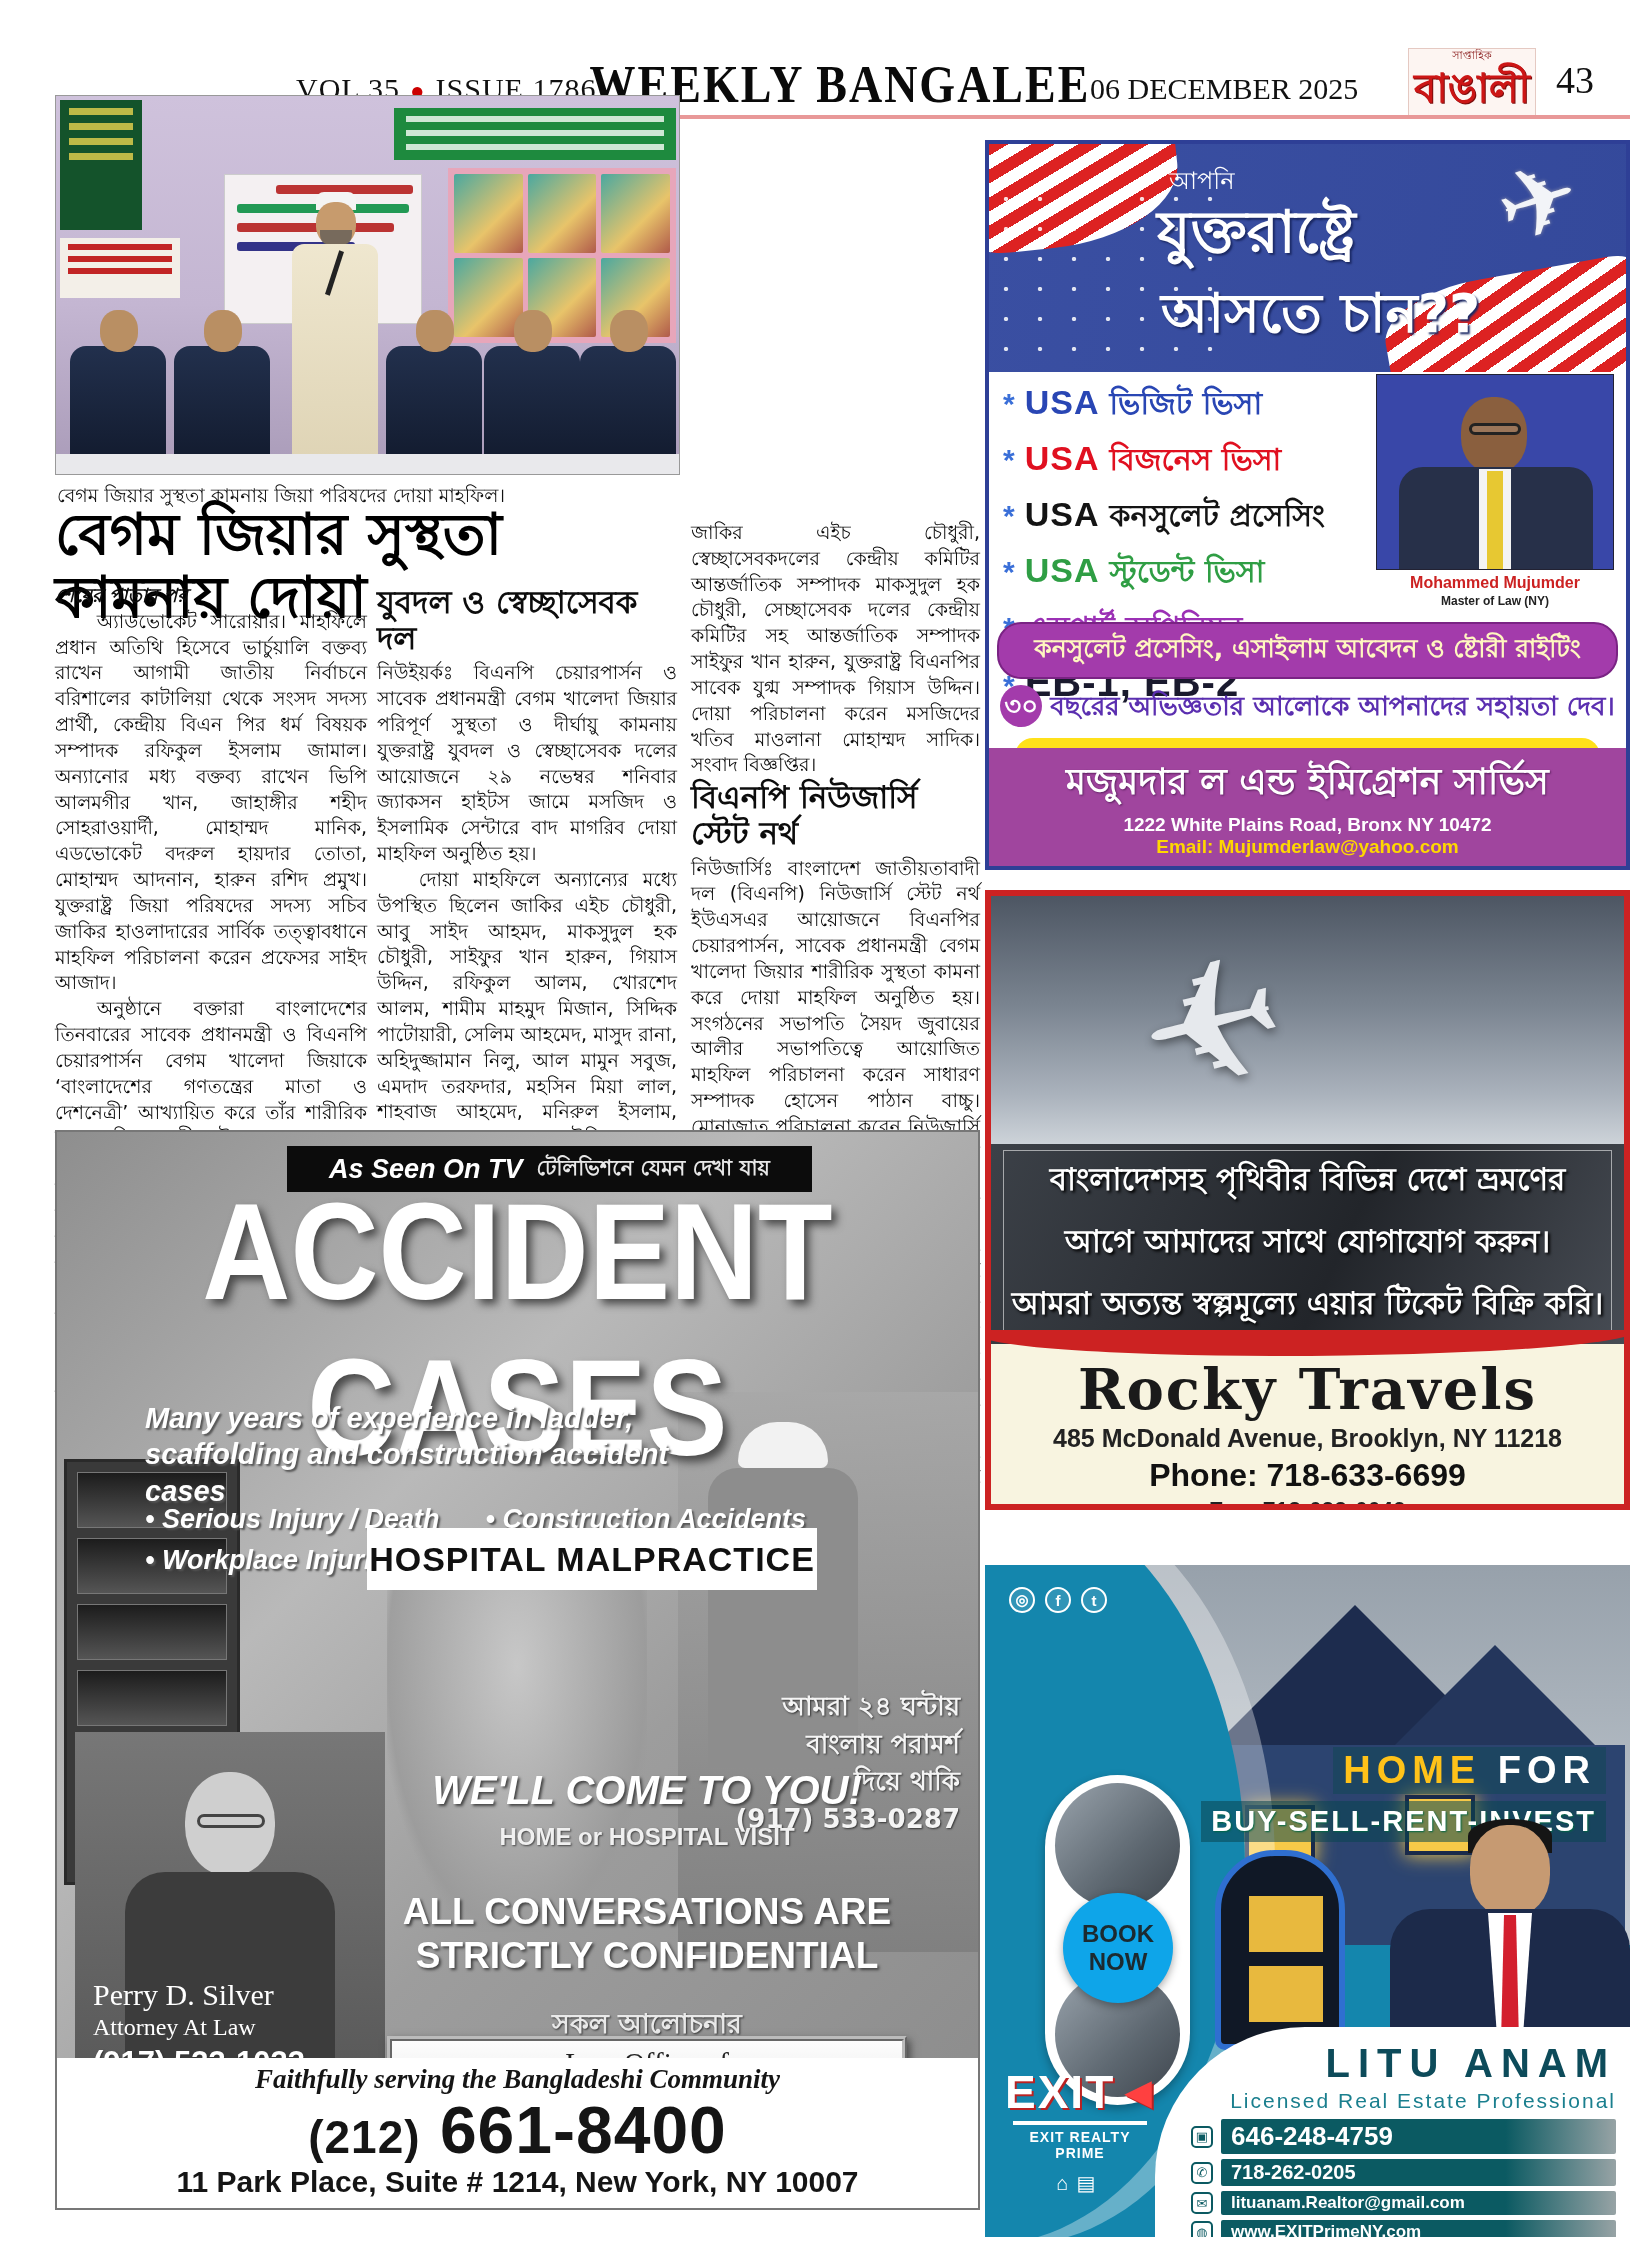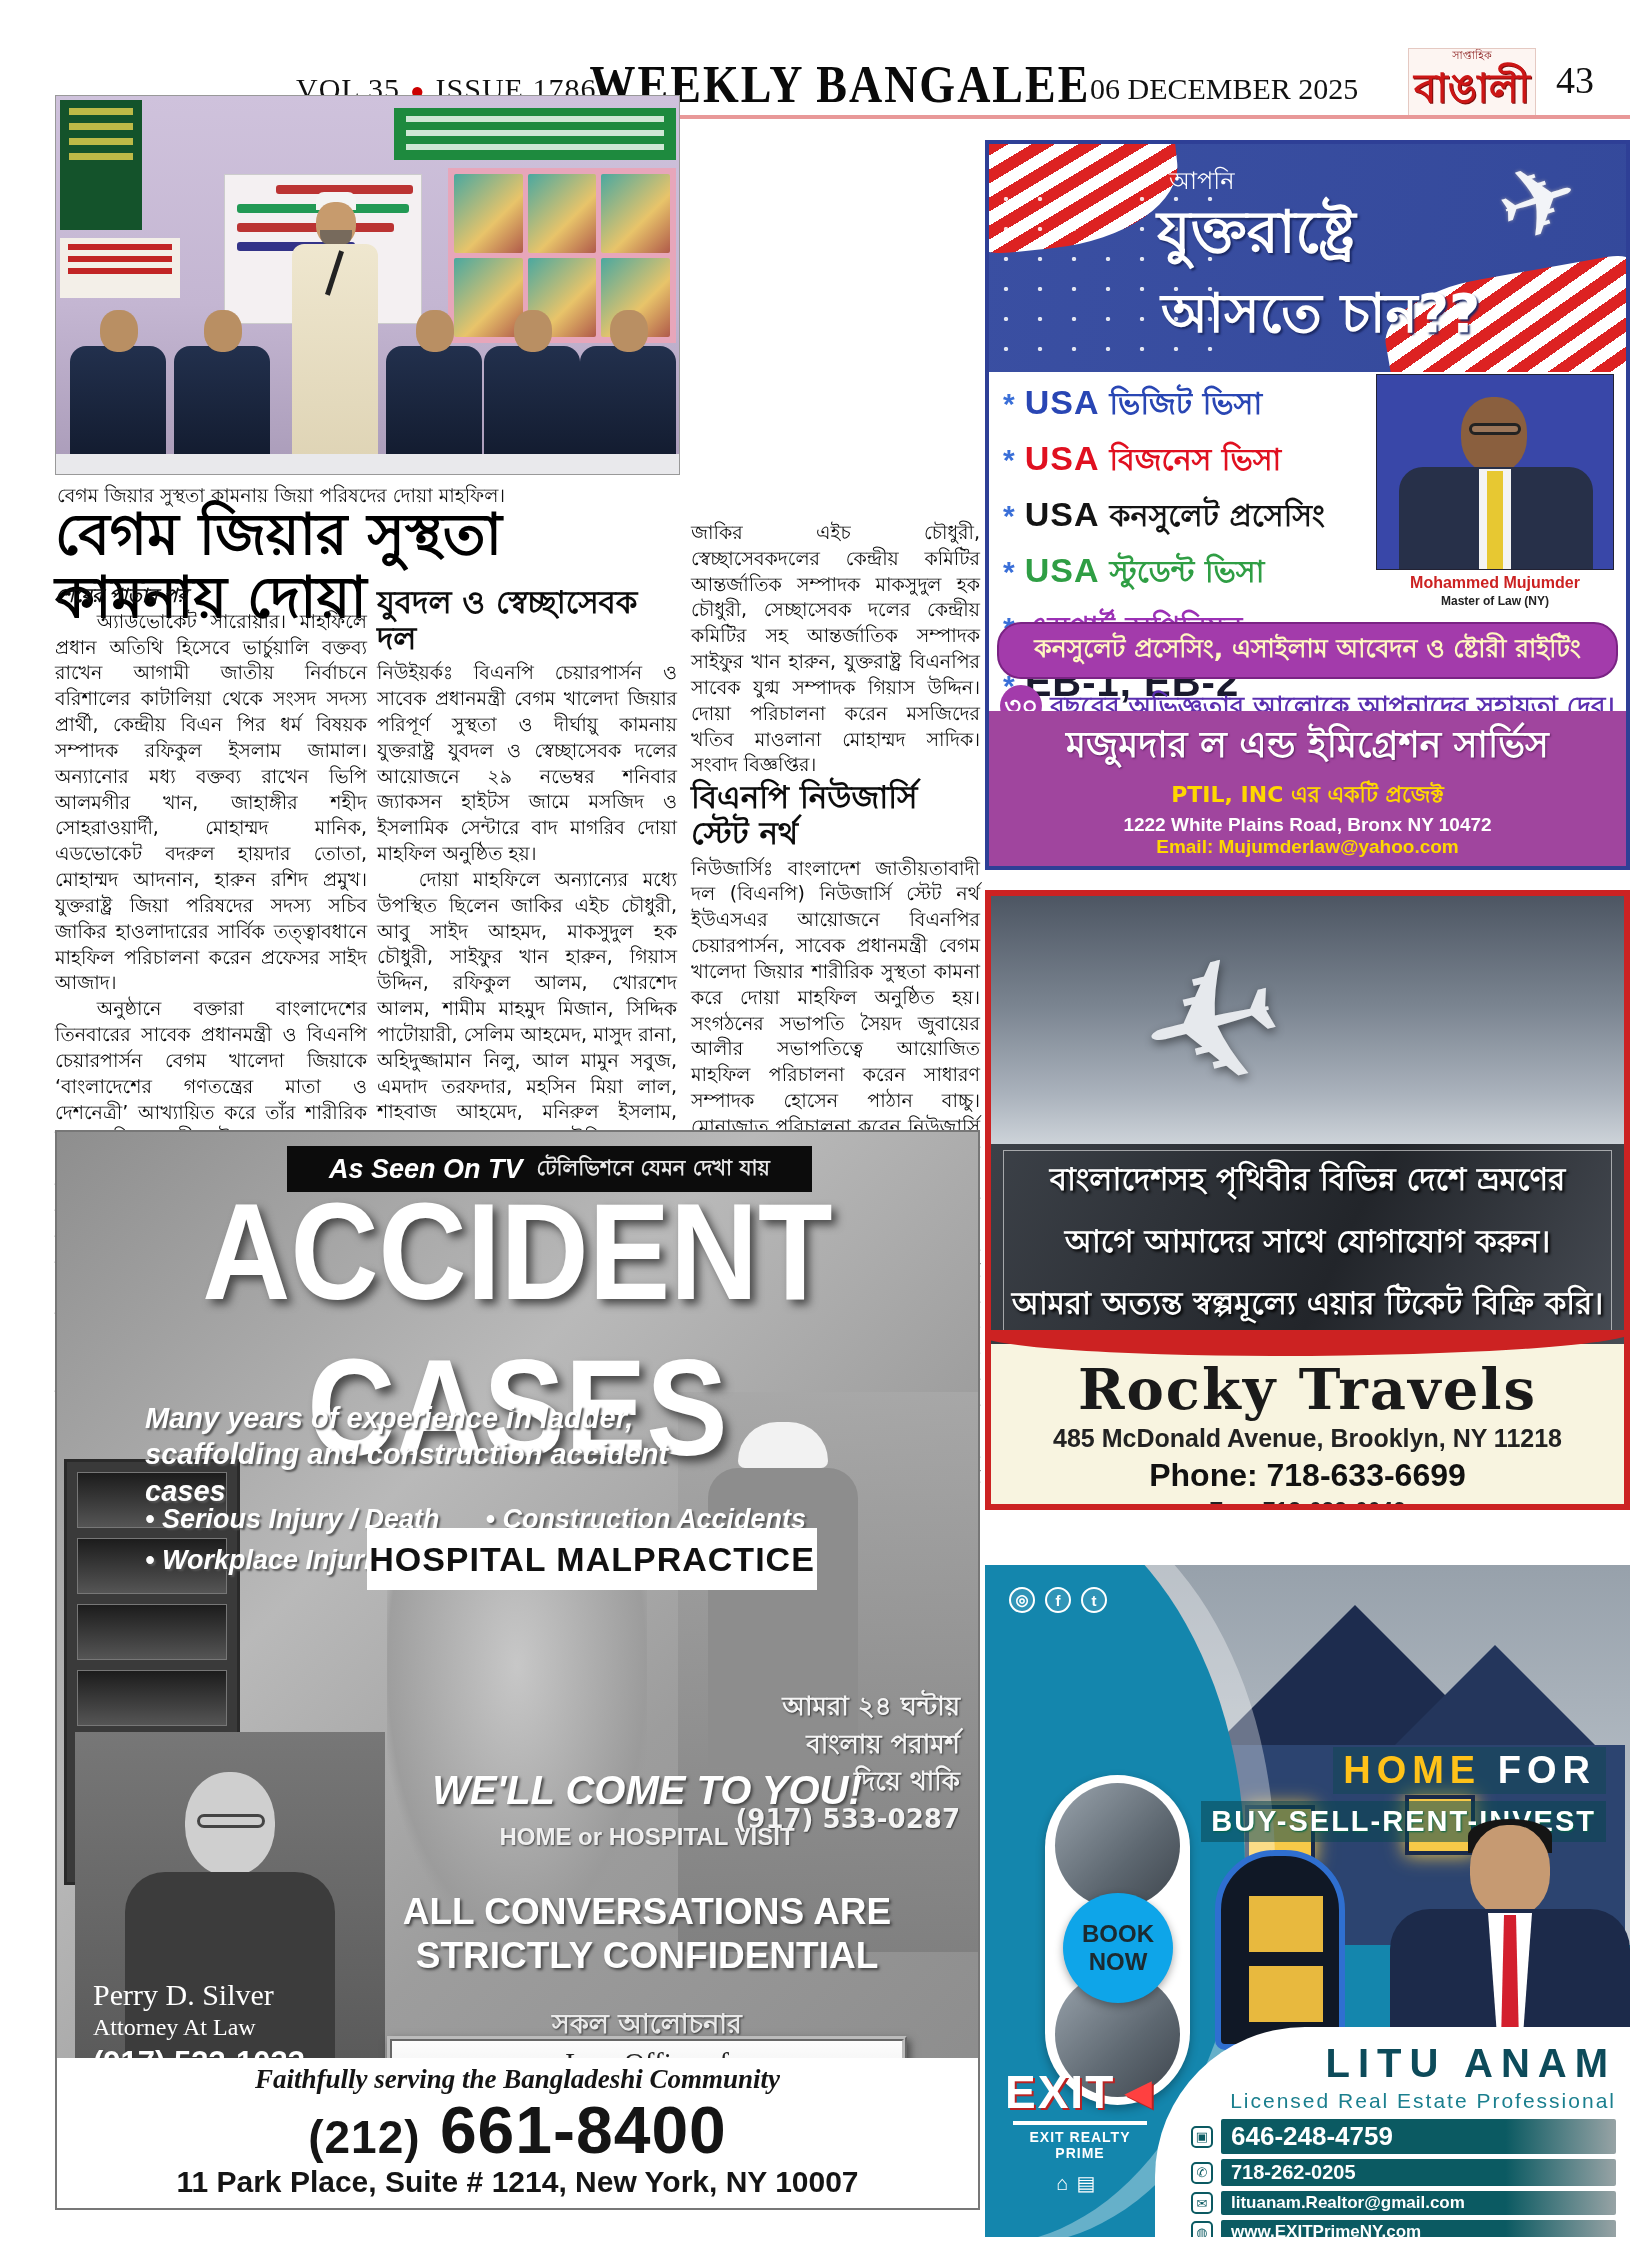"PTIL, INC এর একটি প্রজেক্ট" div.f2 { html: <div>PTIL, INC এর একটি প্রজেক্ট</div> -> none }
